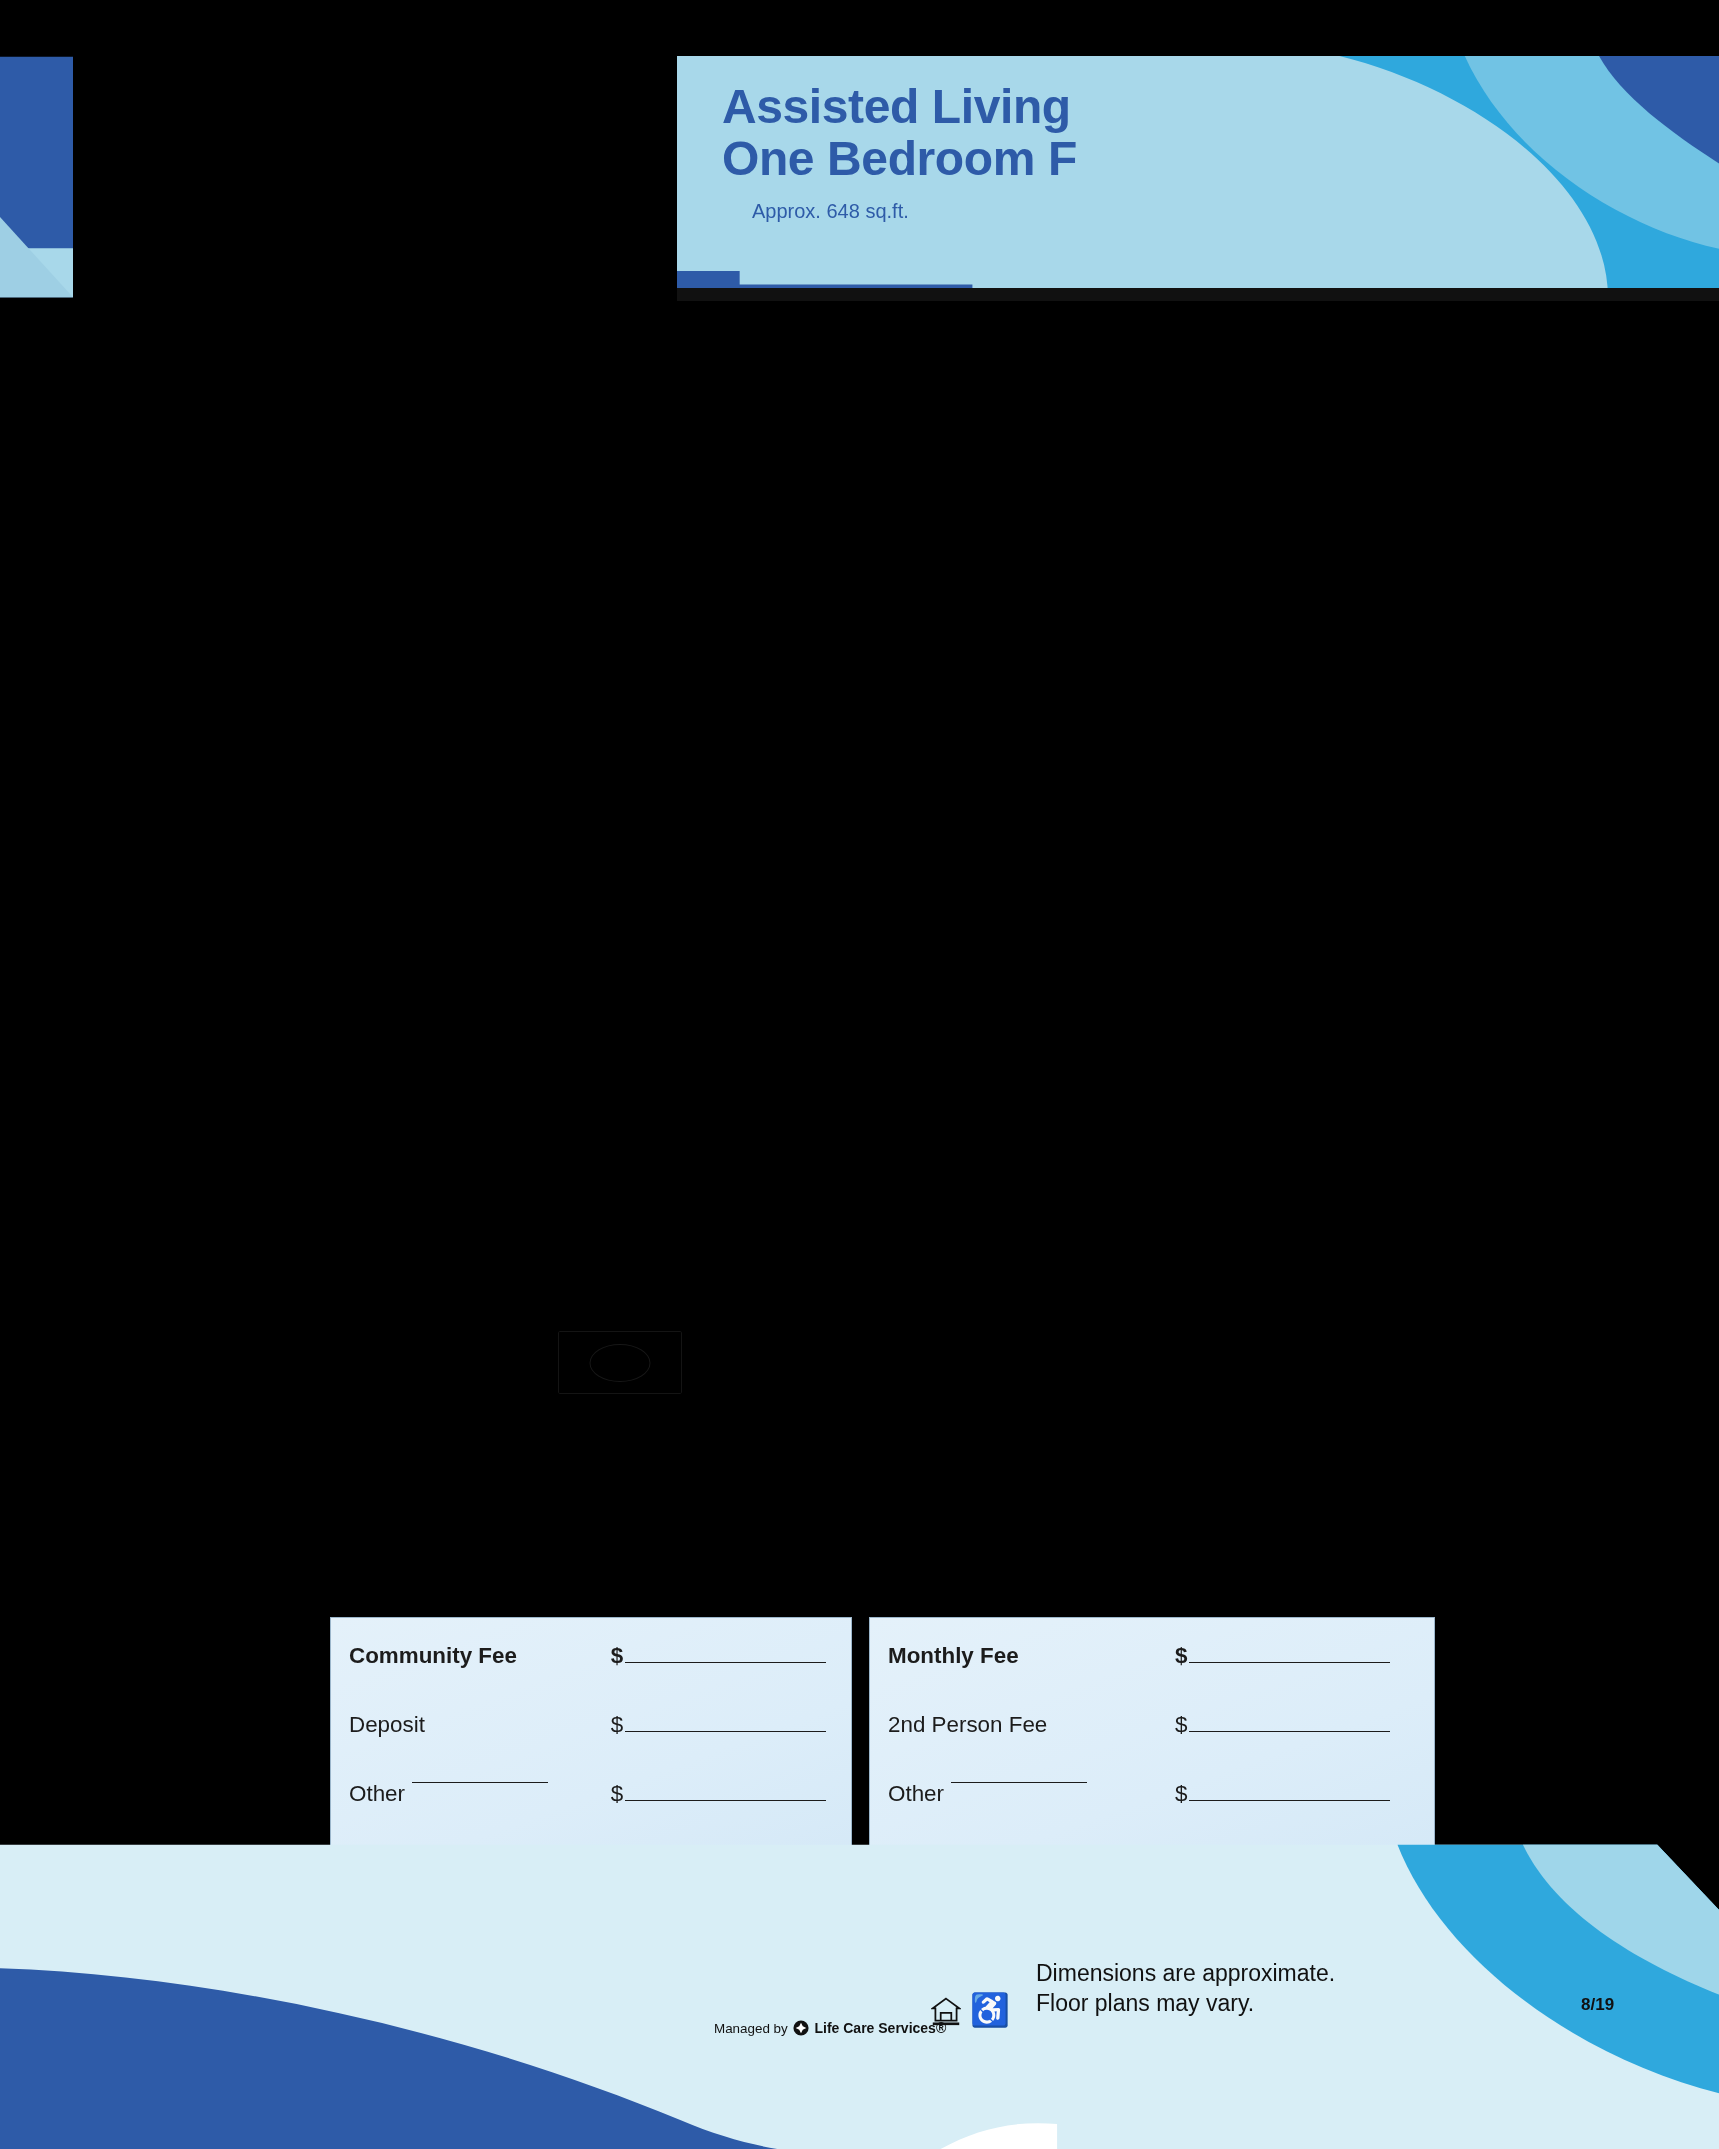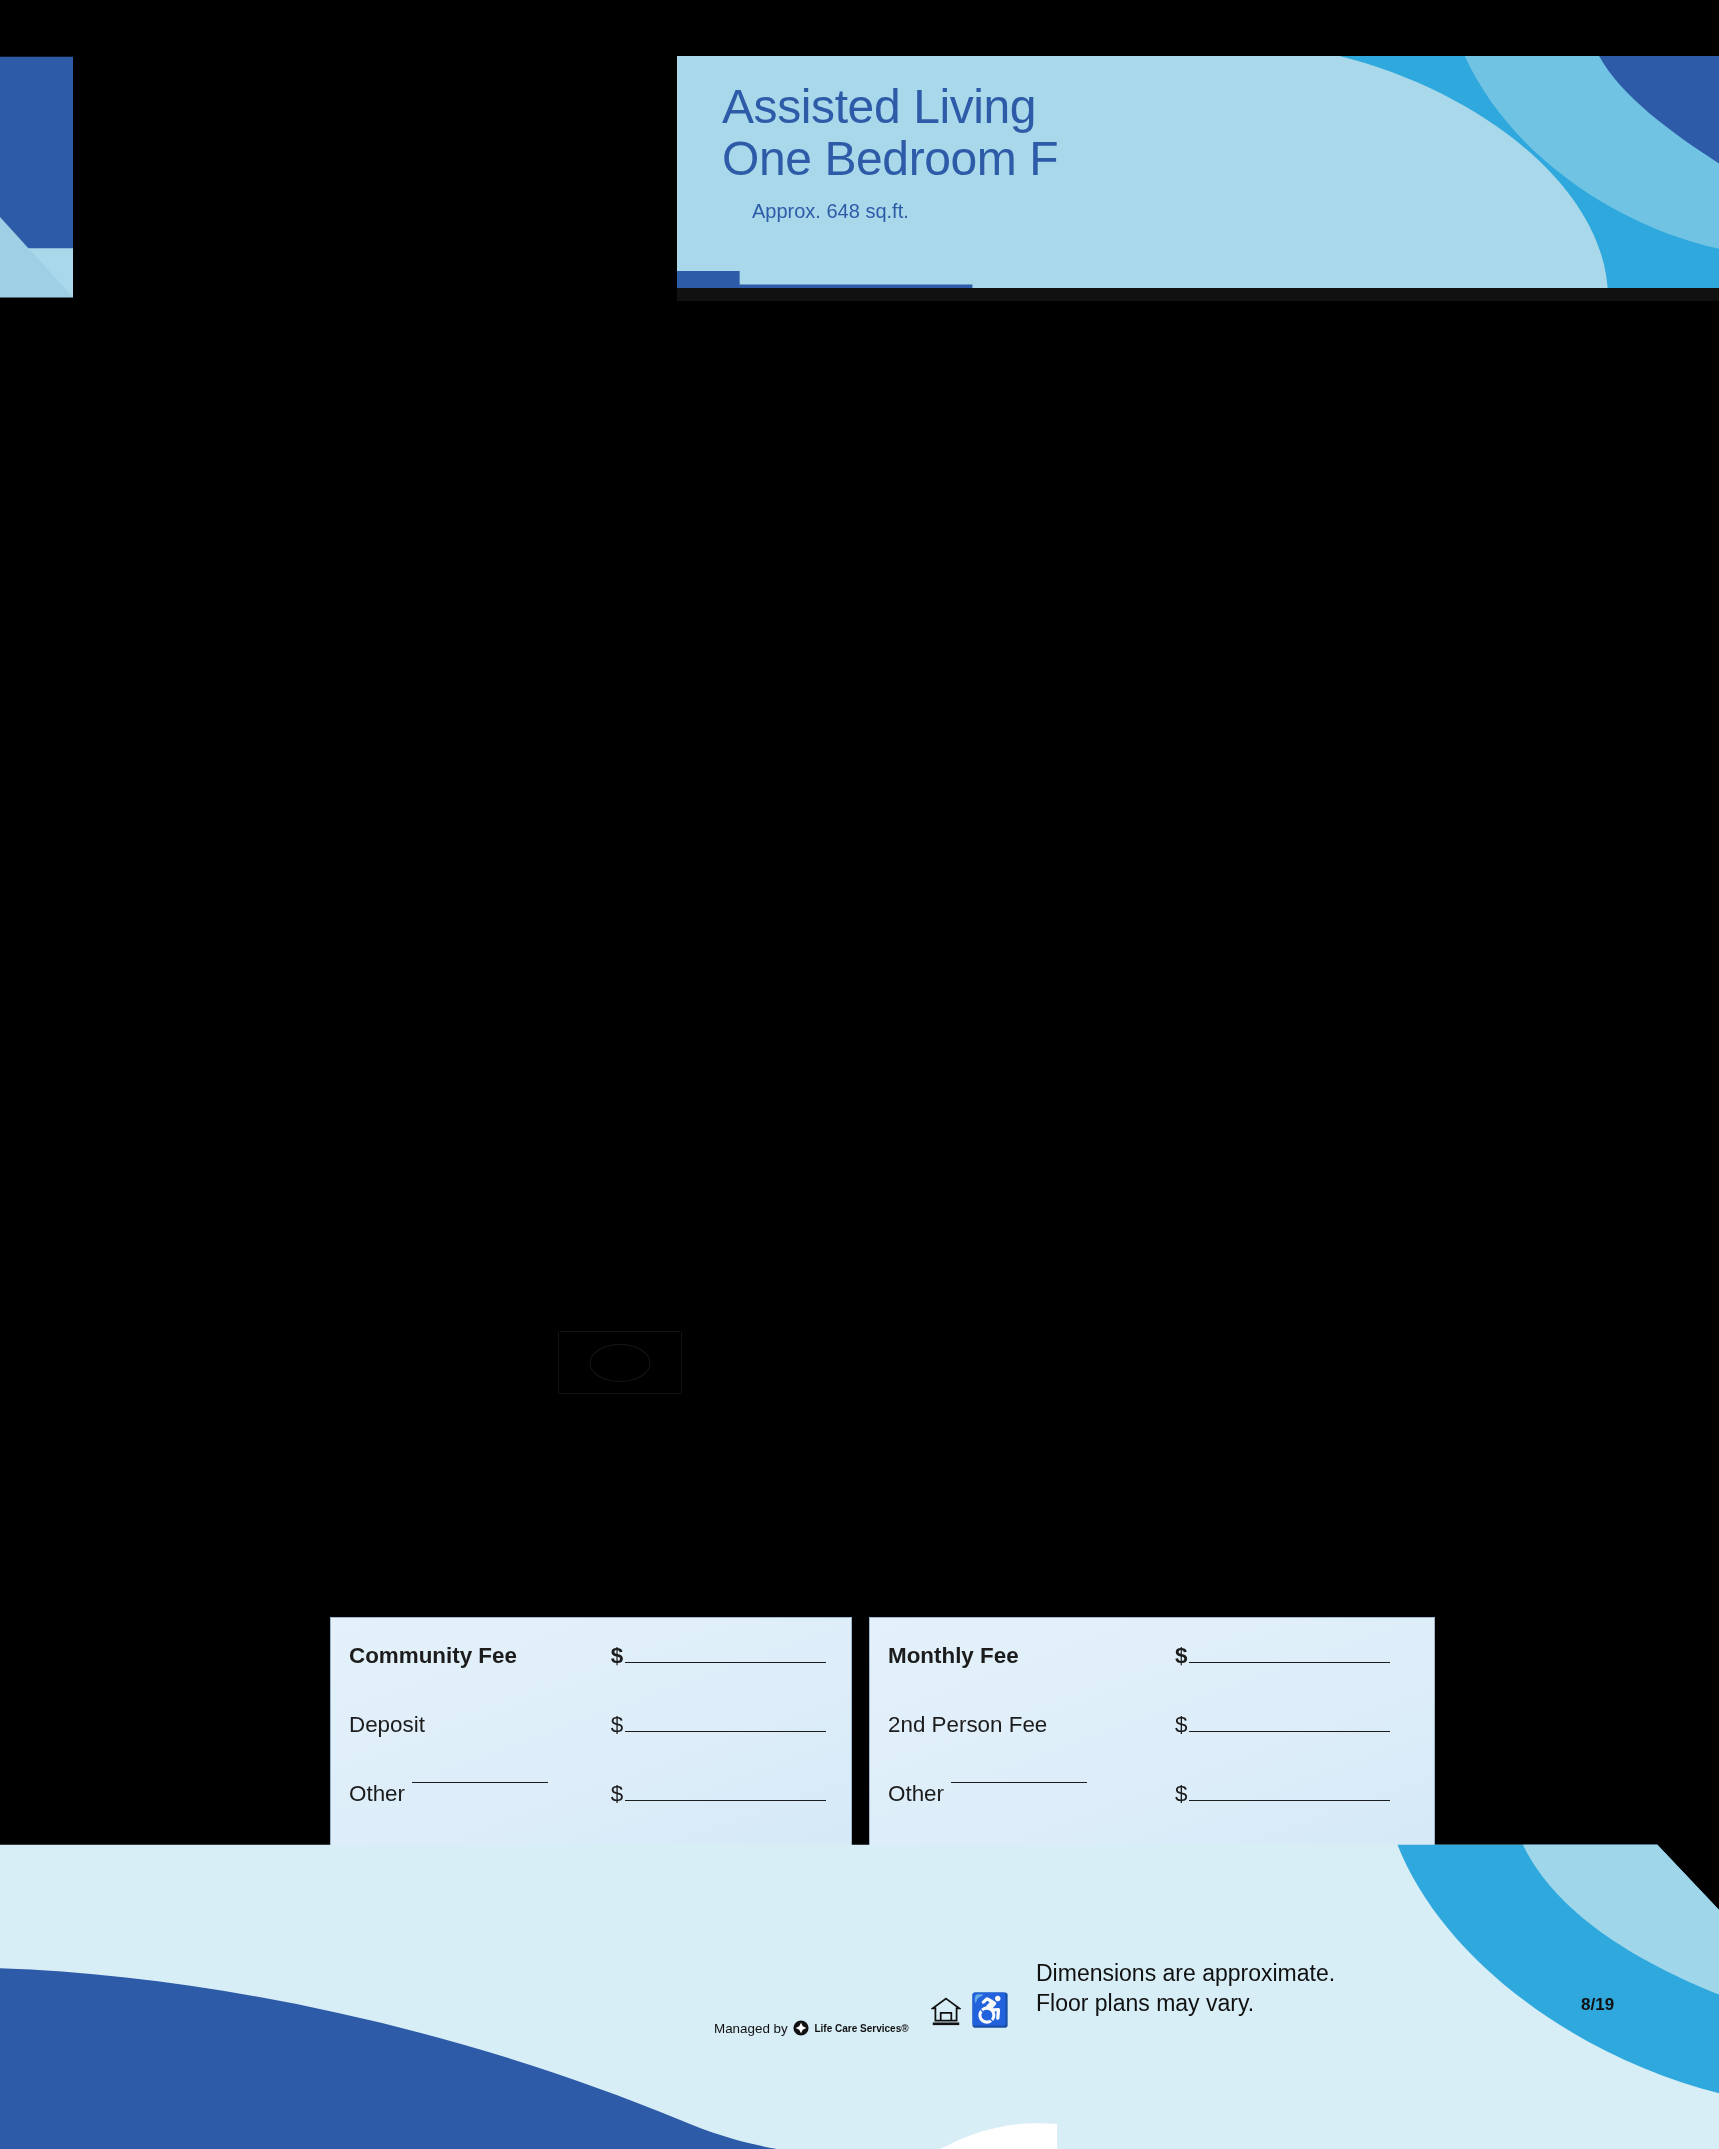"Assisted Living" .header-title { font-weight: 400 -> 700 }
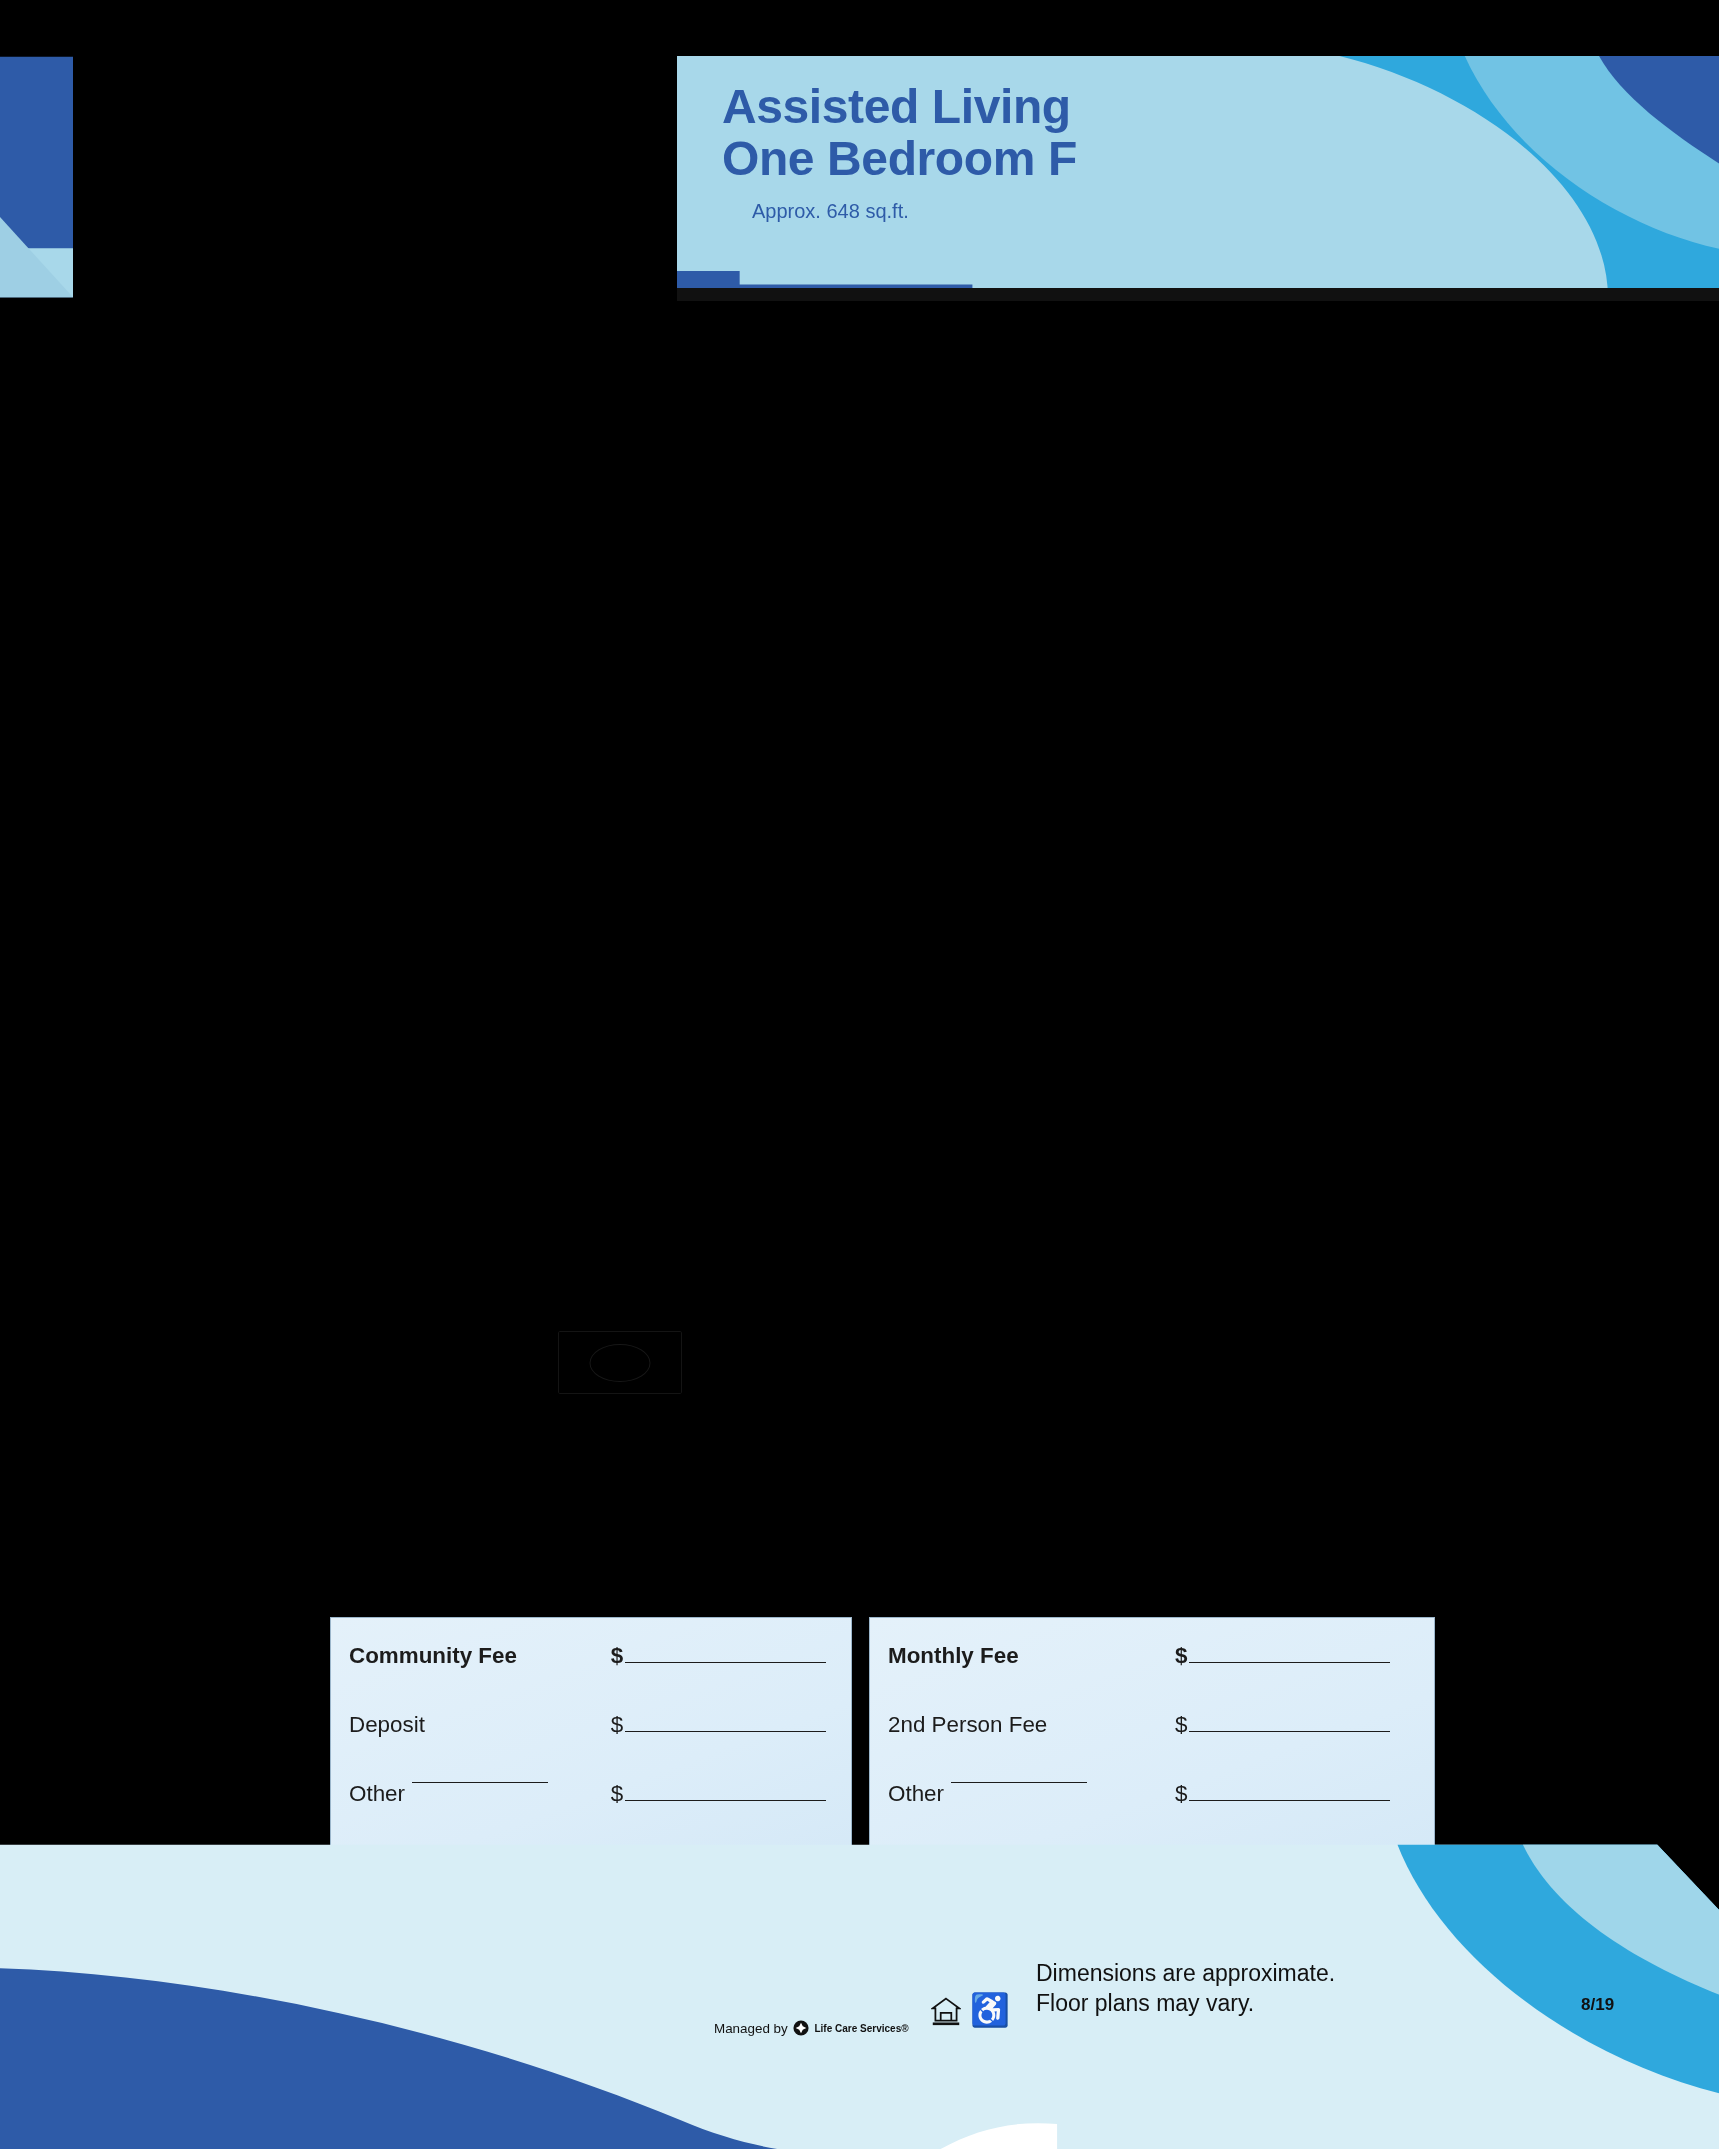"Life Care Services®" .footer-managed .lcs-name { font-size: 10px -> 14px }
